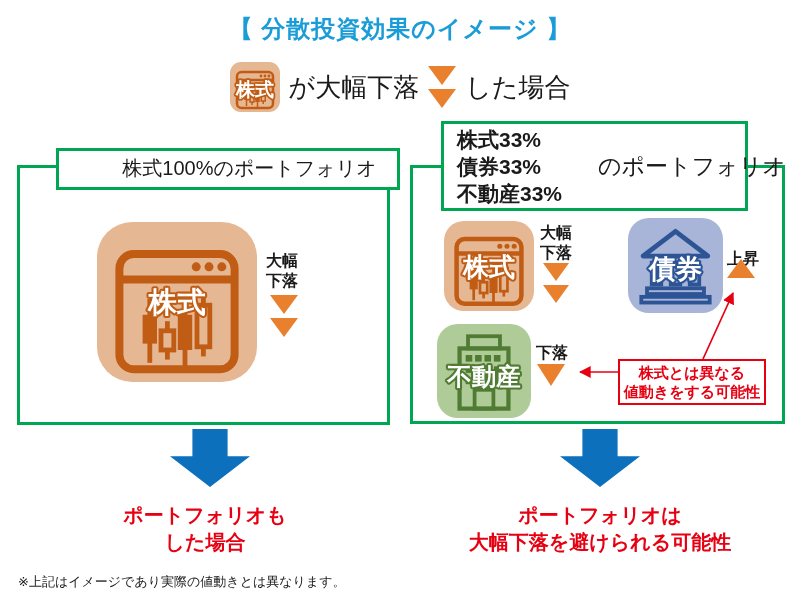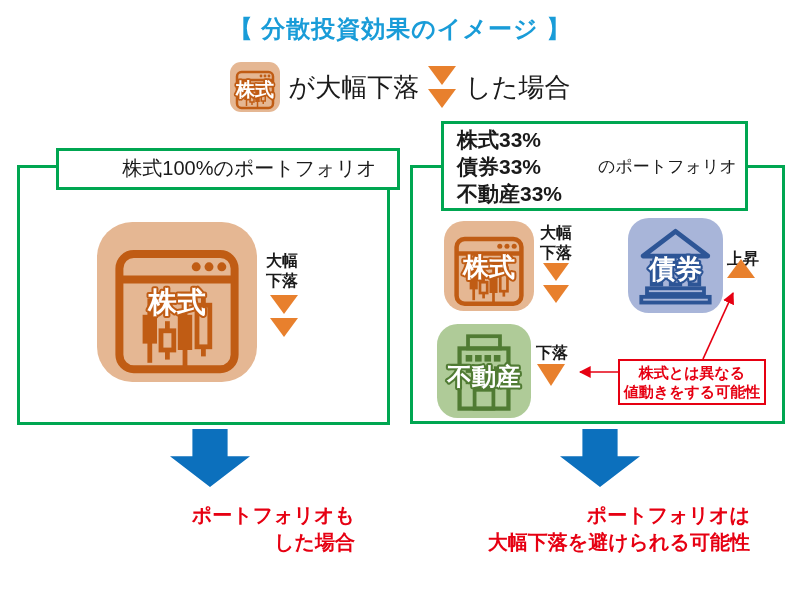"のポートフォリオ" .portfolio-suffix { font-size: 17px -> 23px }
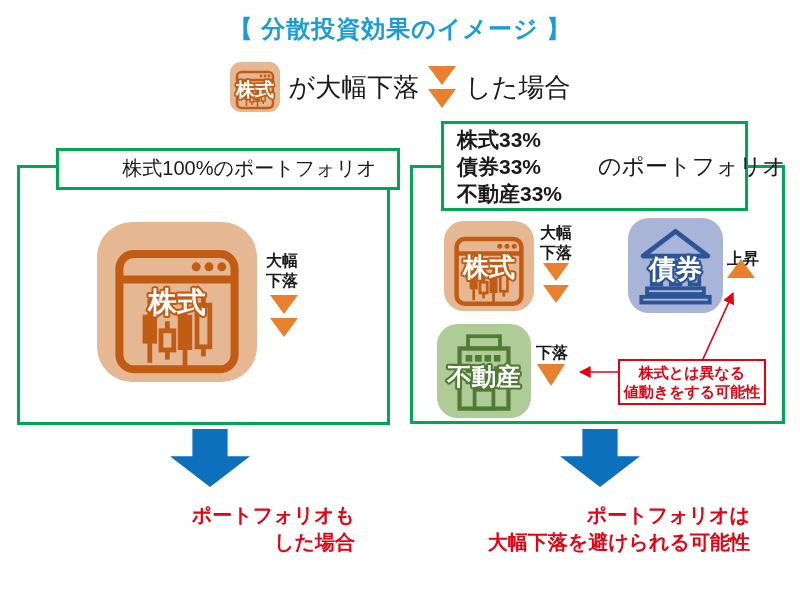"ポートフォリオも" .outcome { text-align: right -> center }
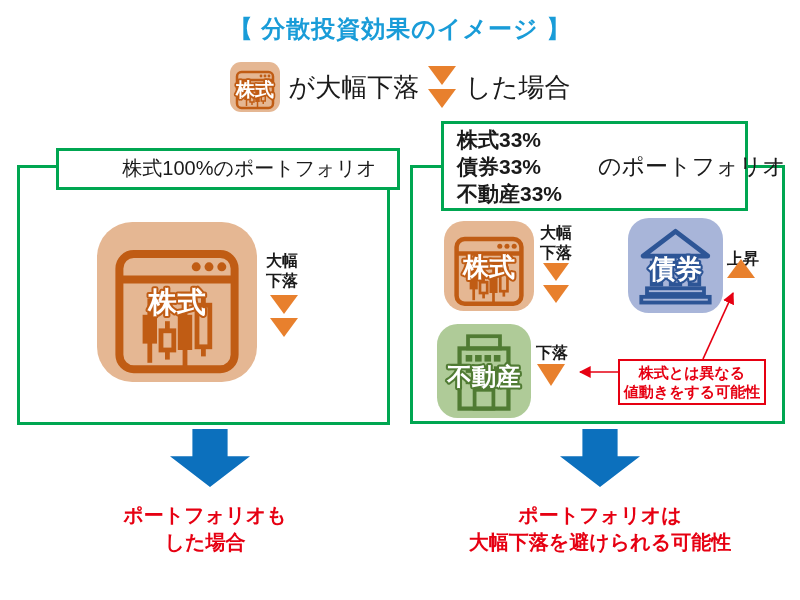"※上記はイメージであり実際の値動きとは異なります。" div.abs { html: none -> <div>※上記はイメージであり実際の値動きとは異なります。</div> }
